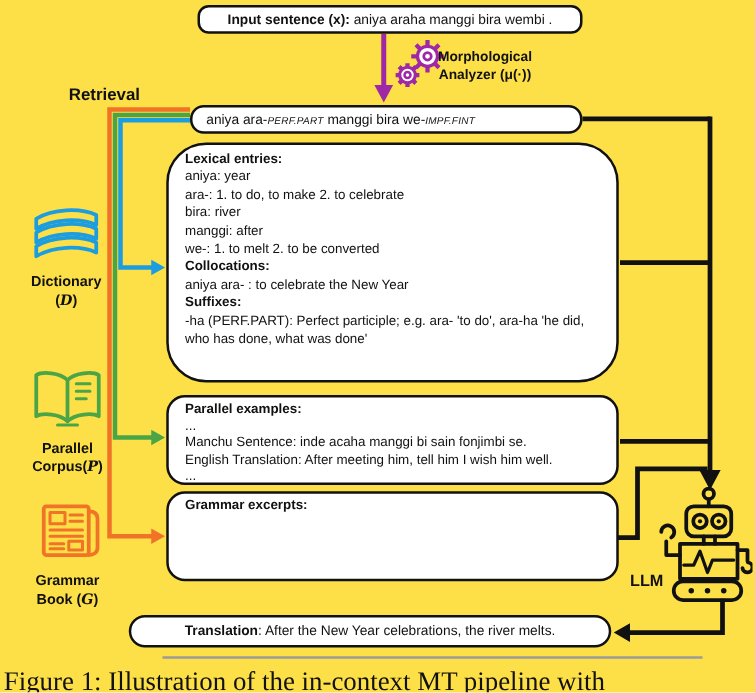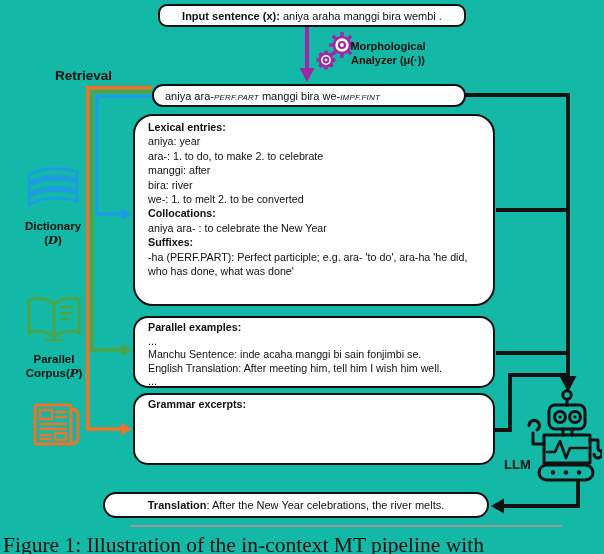"Input sentence (x): aniya araha" #canvas { background: #14b8a6 -> #fde047 }
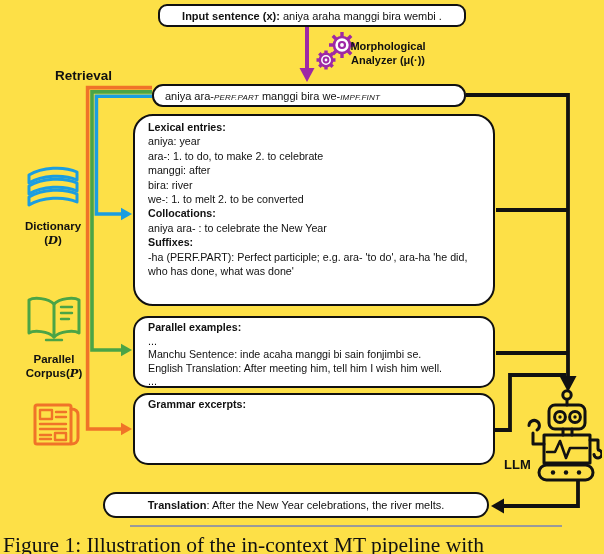"Lexical entries:" div.rbox { border-radius: 20px -> 32px }
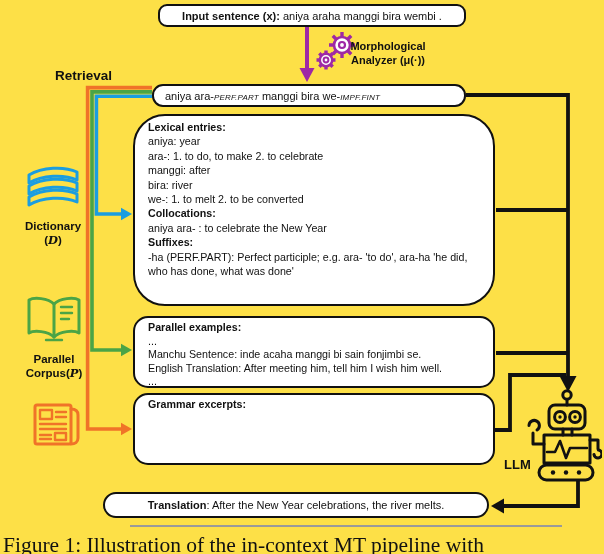"manggi: after" div { order: before "bira: river" -> after "bira: river" }
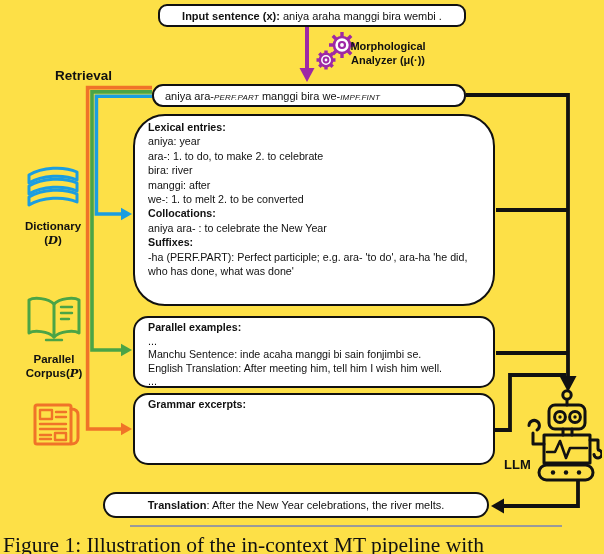"Grammar" div.srclabel { html: none -> <div> <div>Grammar</div> <div><span>Book (</span><span>G</span><span>)</span></div> </div> }
